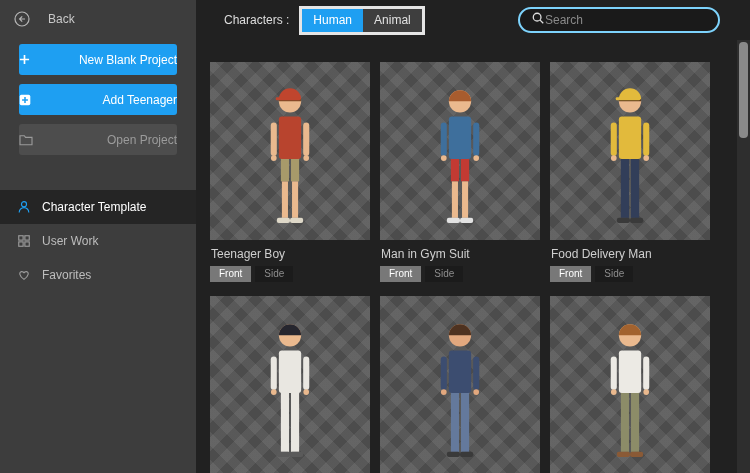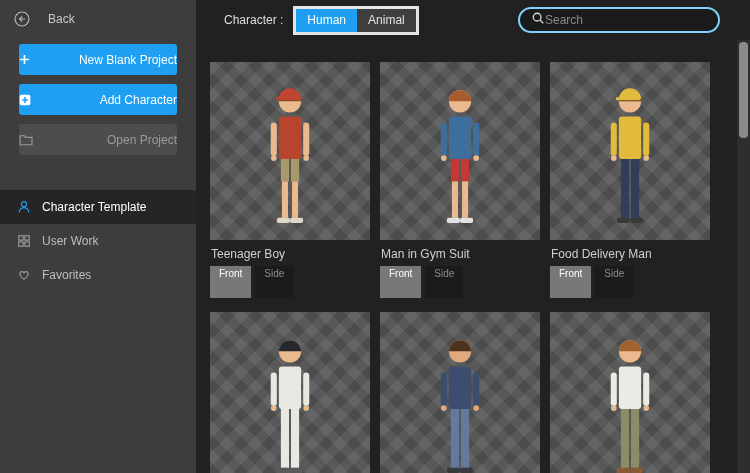"Character :" span.chars-label { text: Character -> Characters }
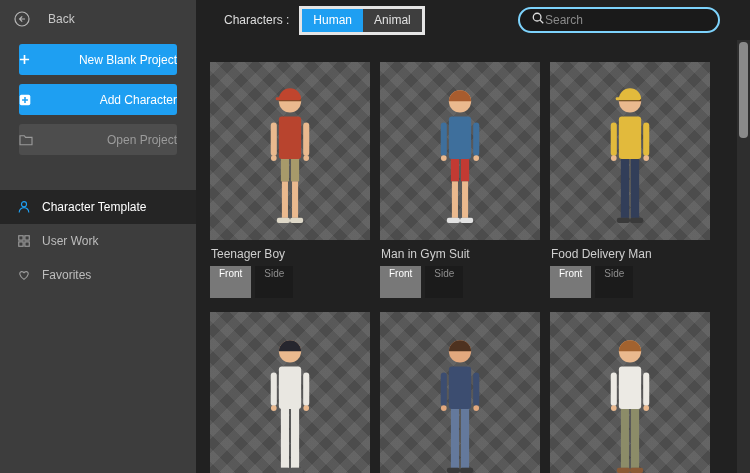"Add Character" span { text: Character -> Teenager }
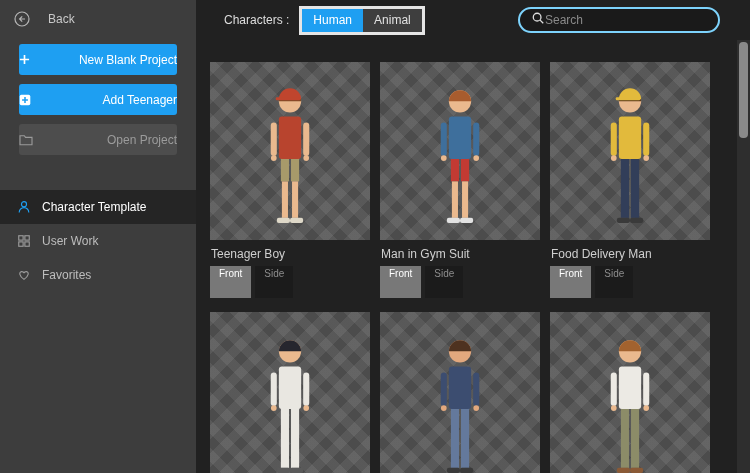"Front" .badge { height: 32px -> 16px }
